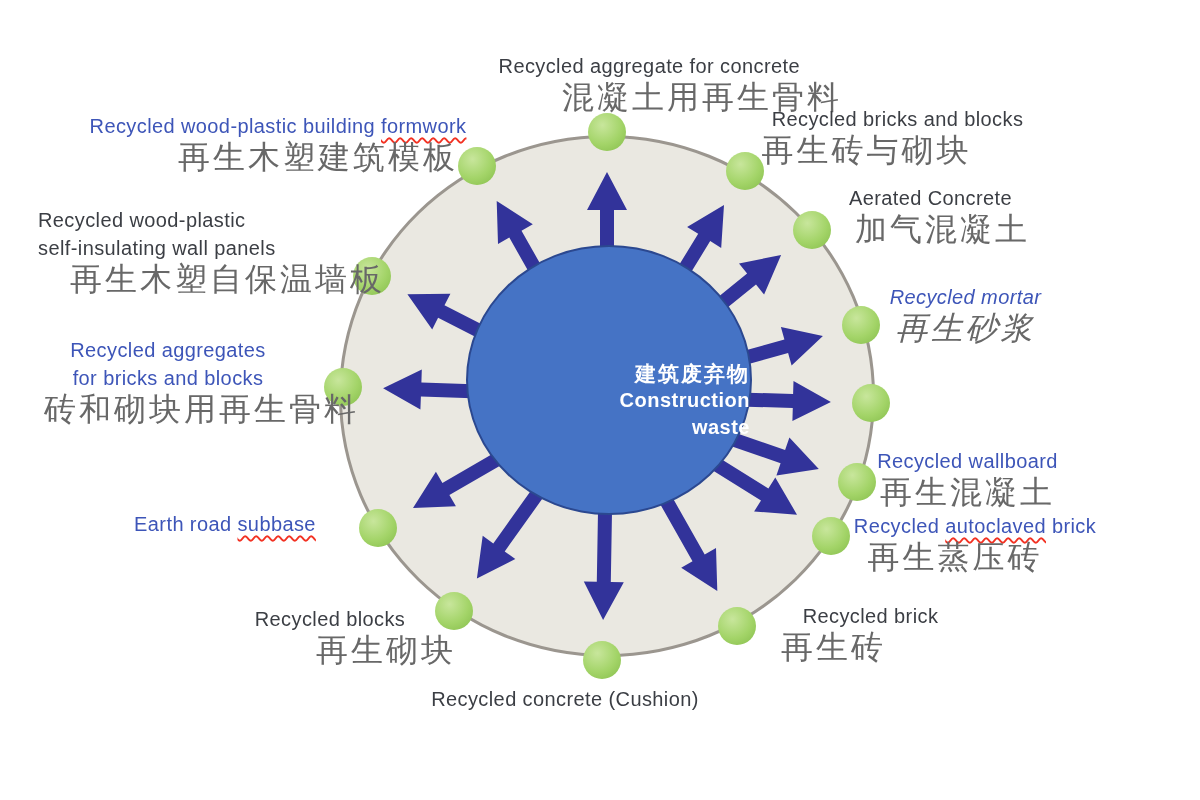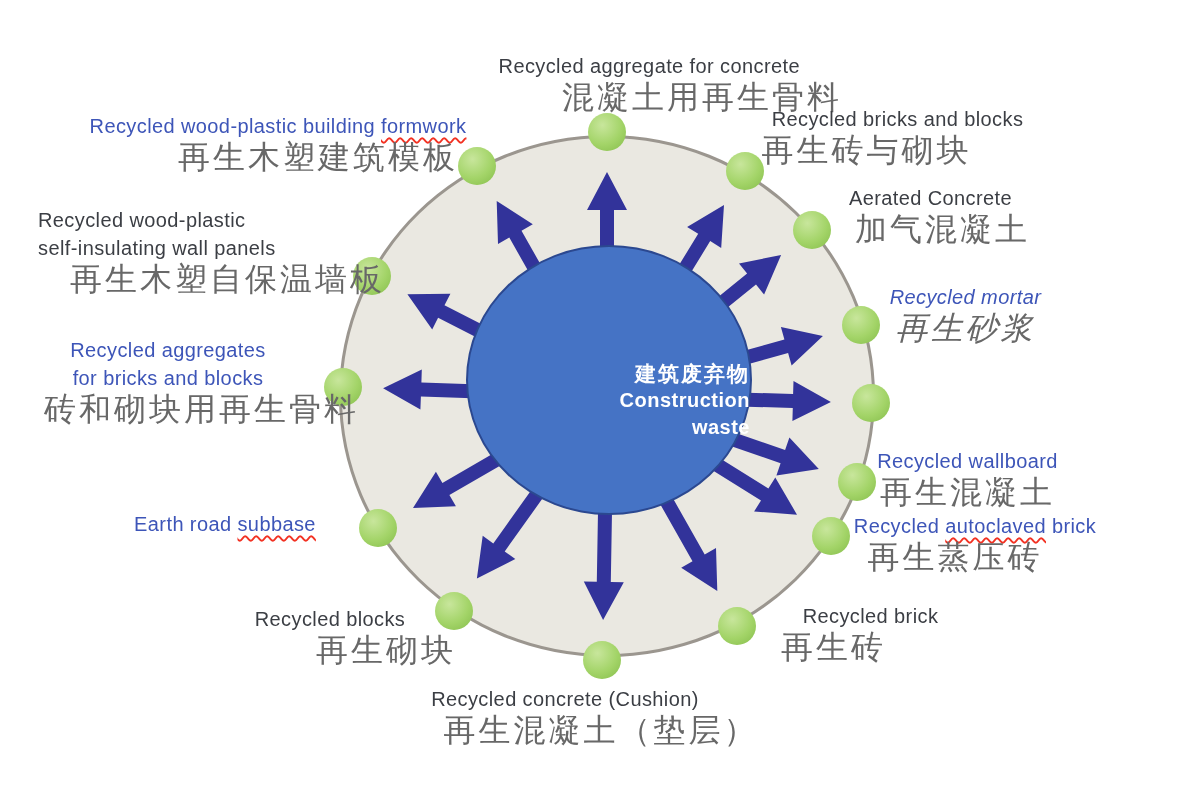"再生混凝土（垫层）" div.zh { html: <div>再生混凝土（垫层）</div> -> none }
